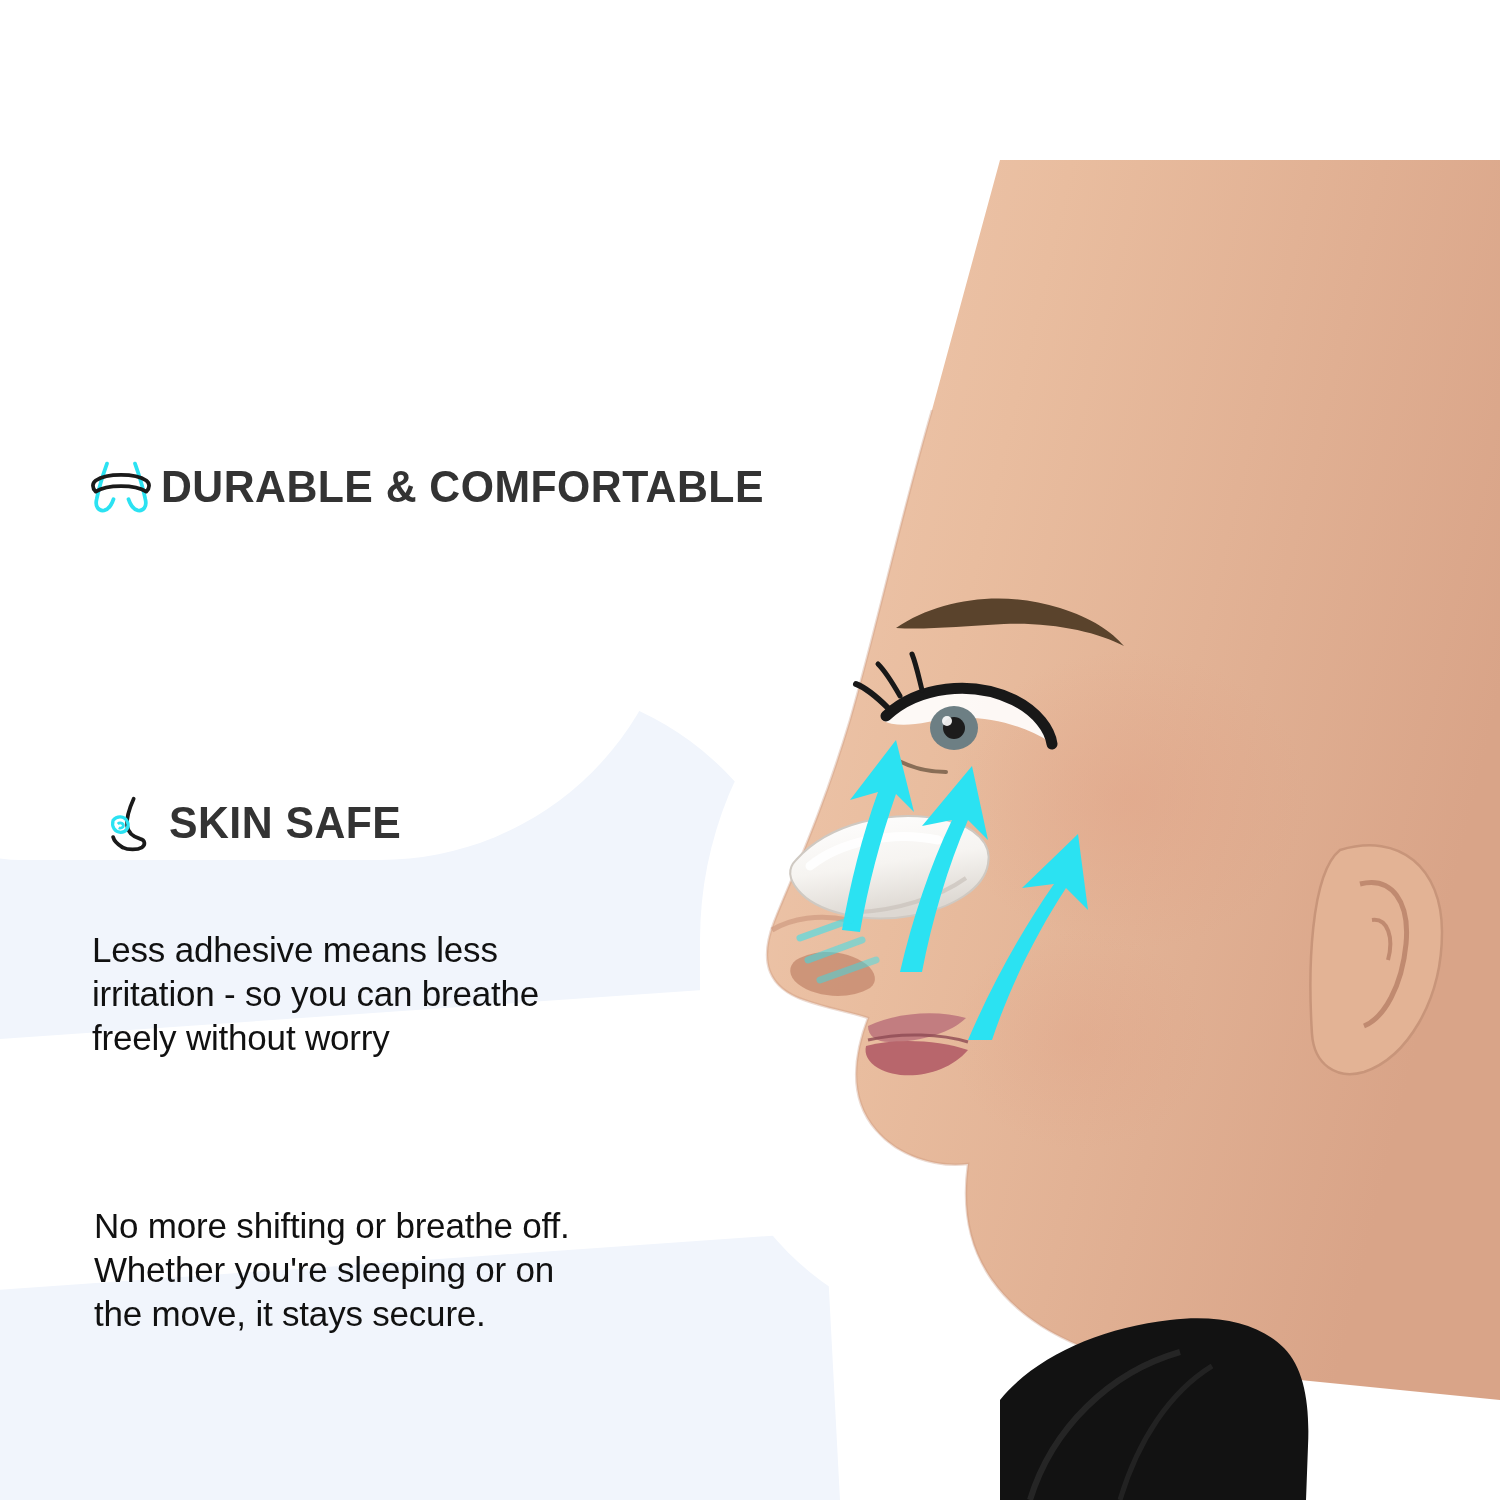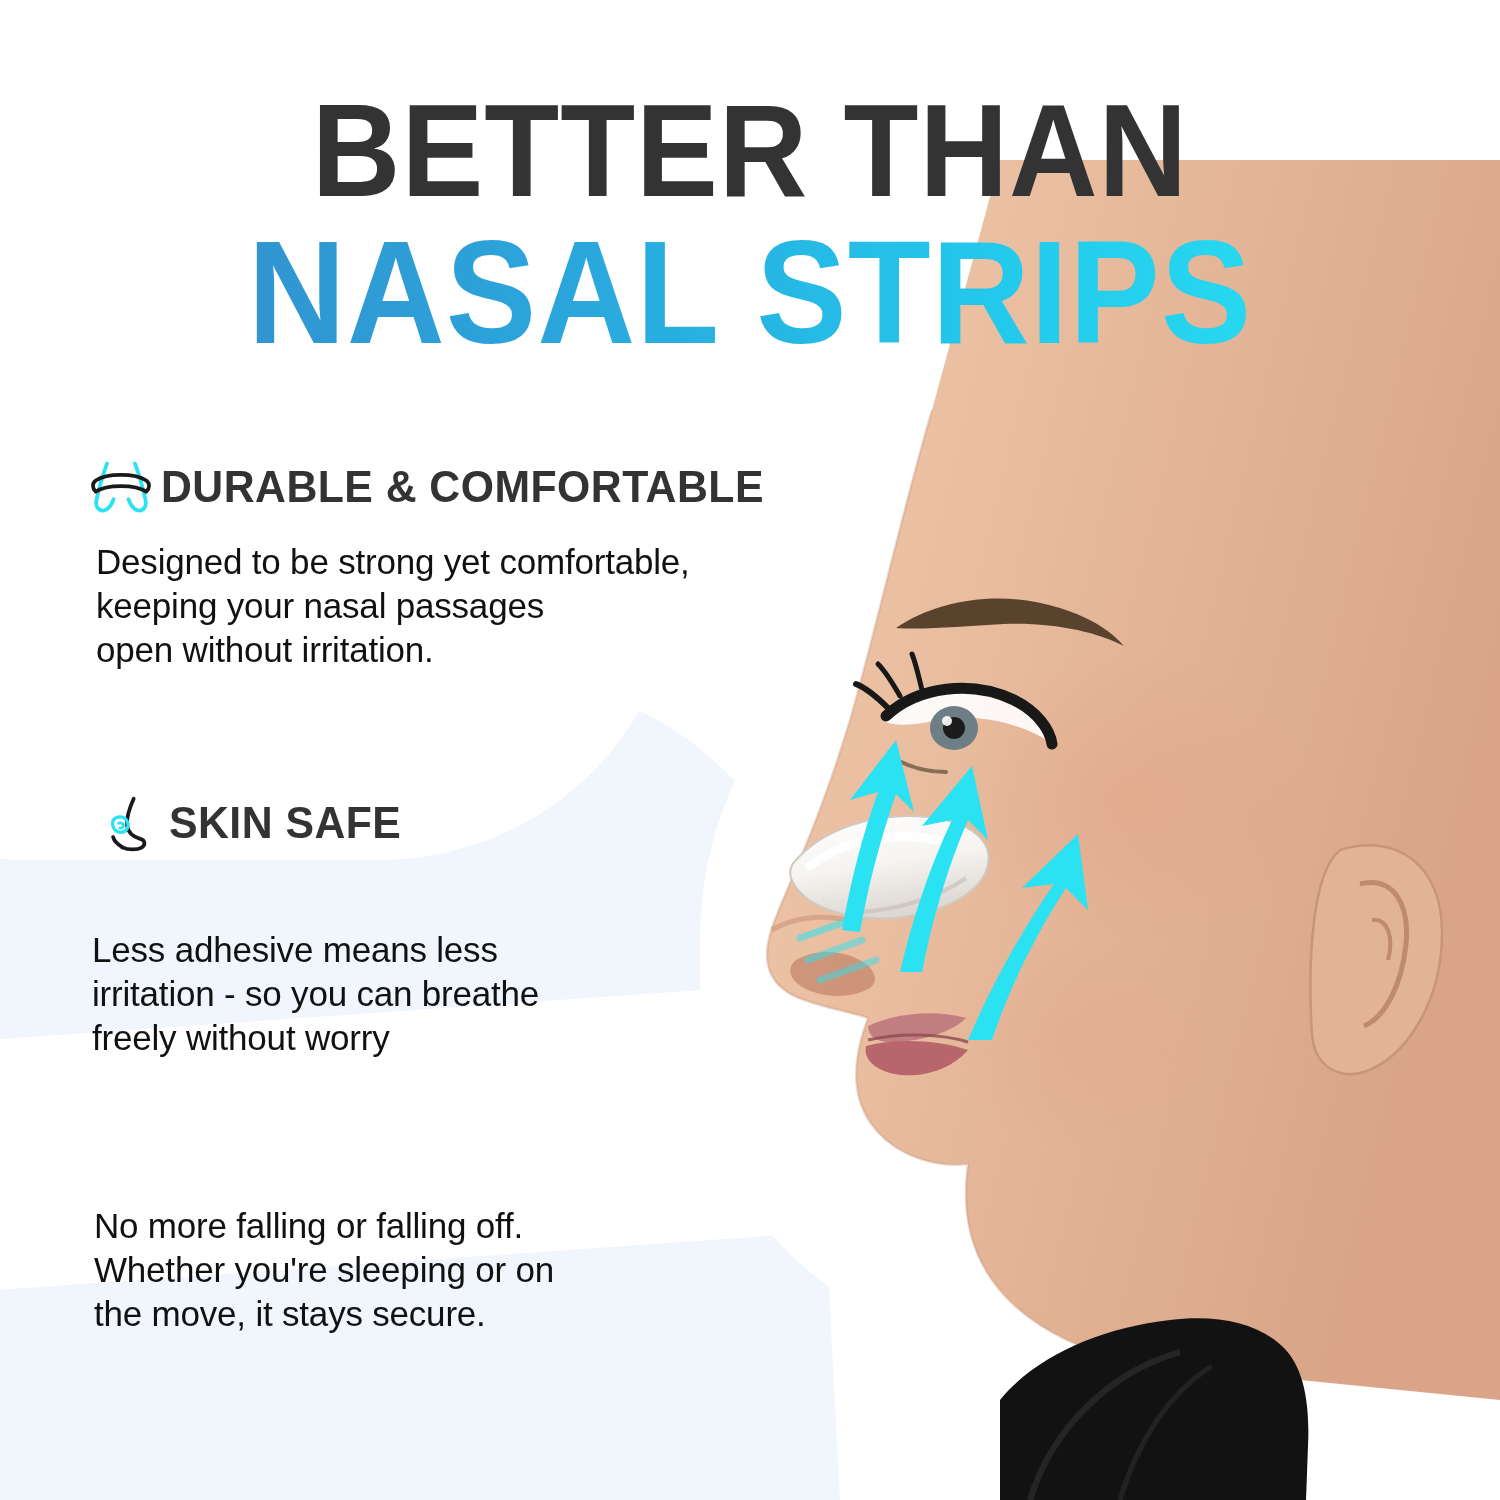"BETTER THAN" div.headline { html: <div> <span>BETTER THAN</span> <span>NASAL STRIPS</span> </div> -> none }
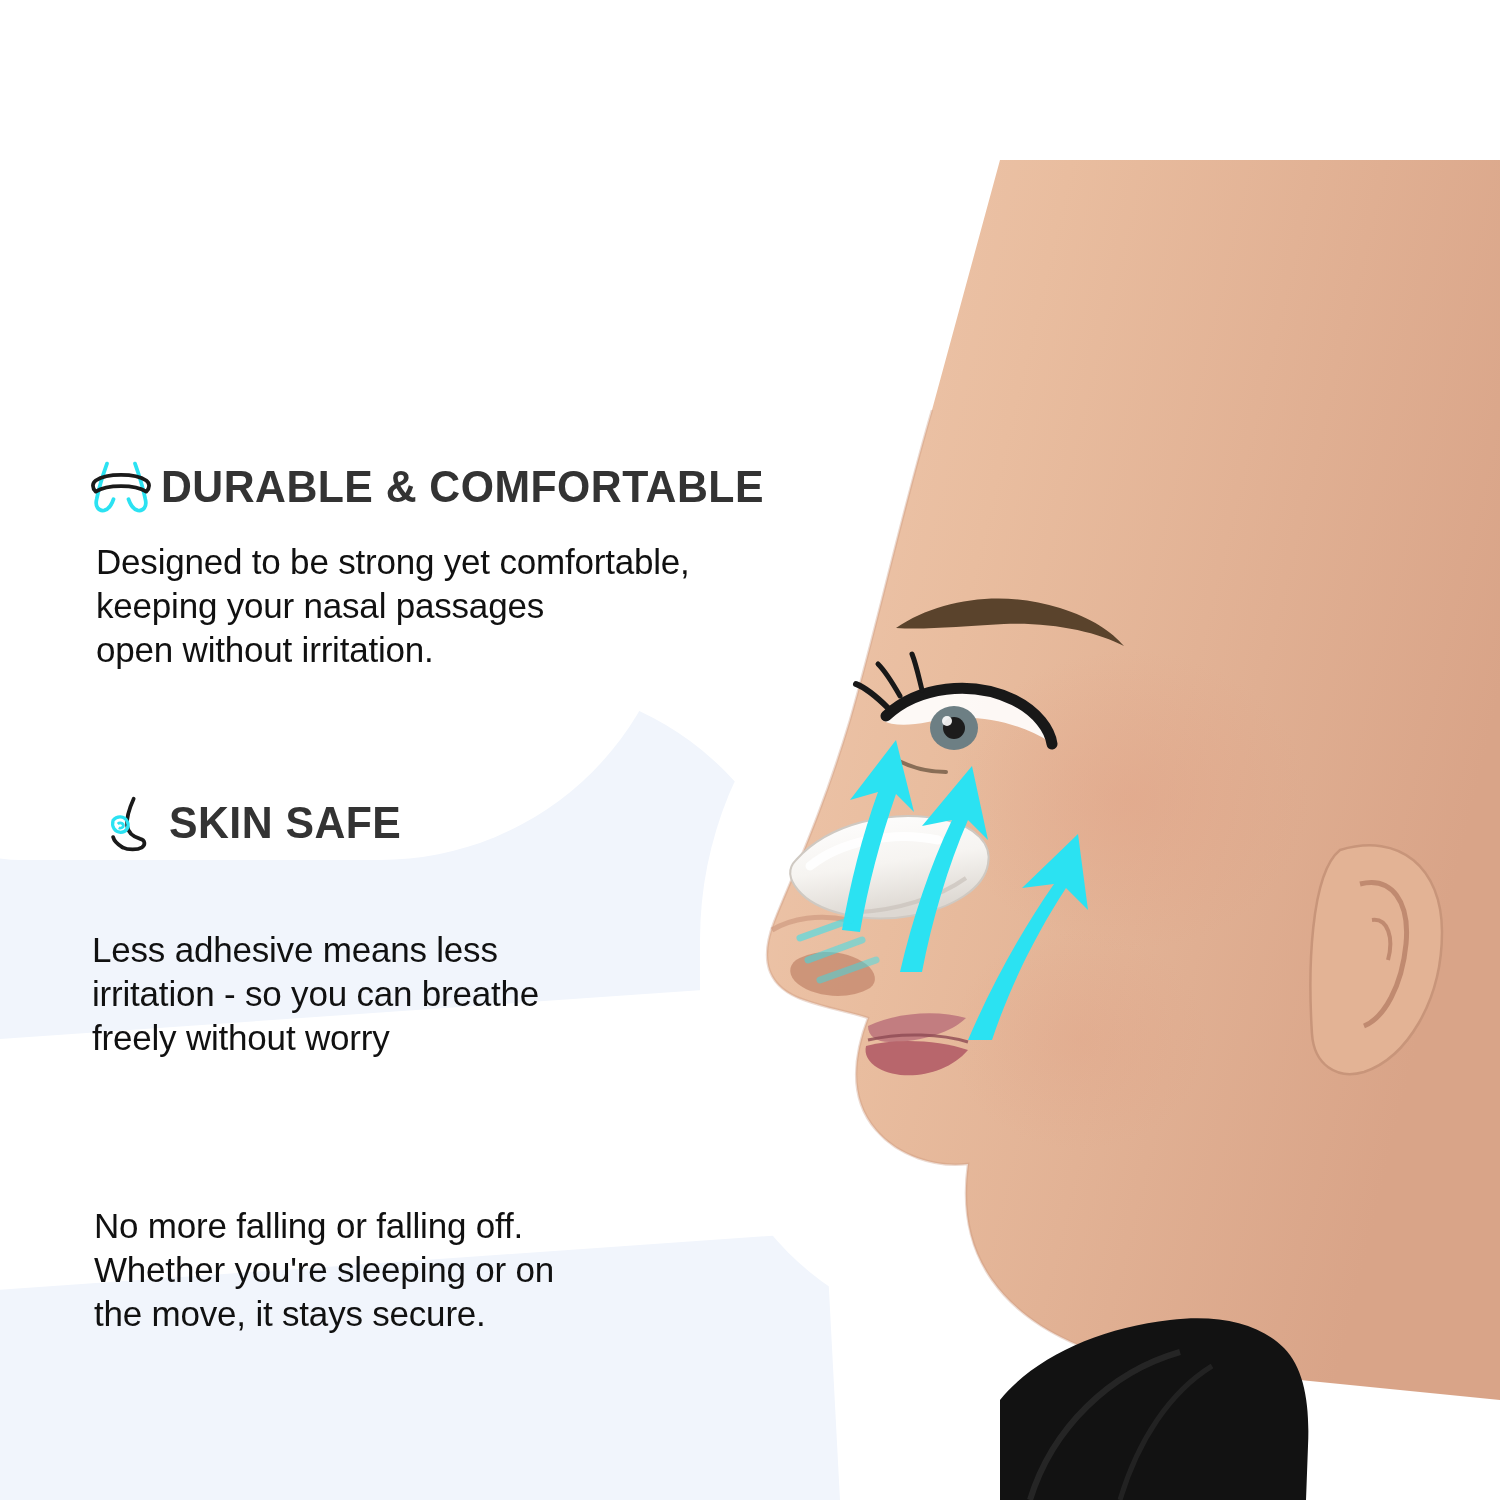"Designed to be strong yet" div.feature-body { html: <div>Designed to be strong yet comfortable, keeping your nasal passages open without irritation.</div> -> none }
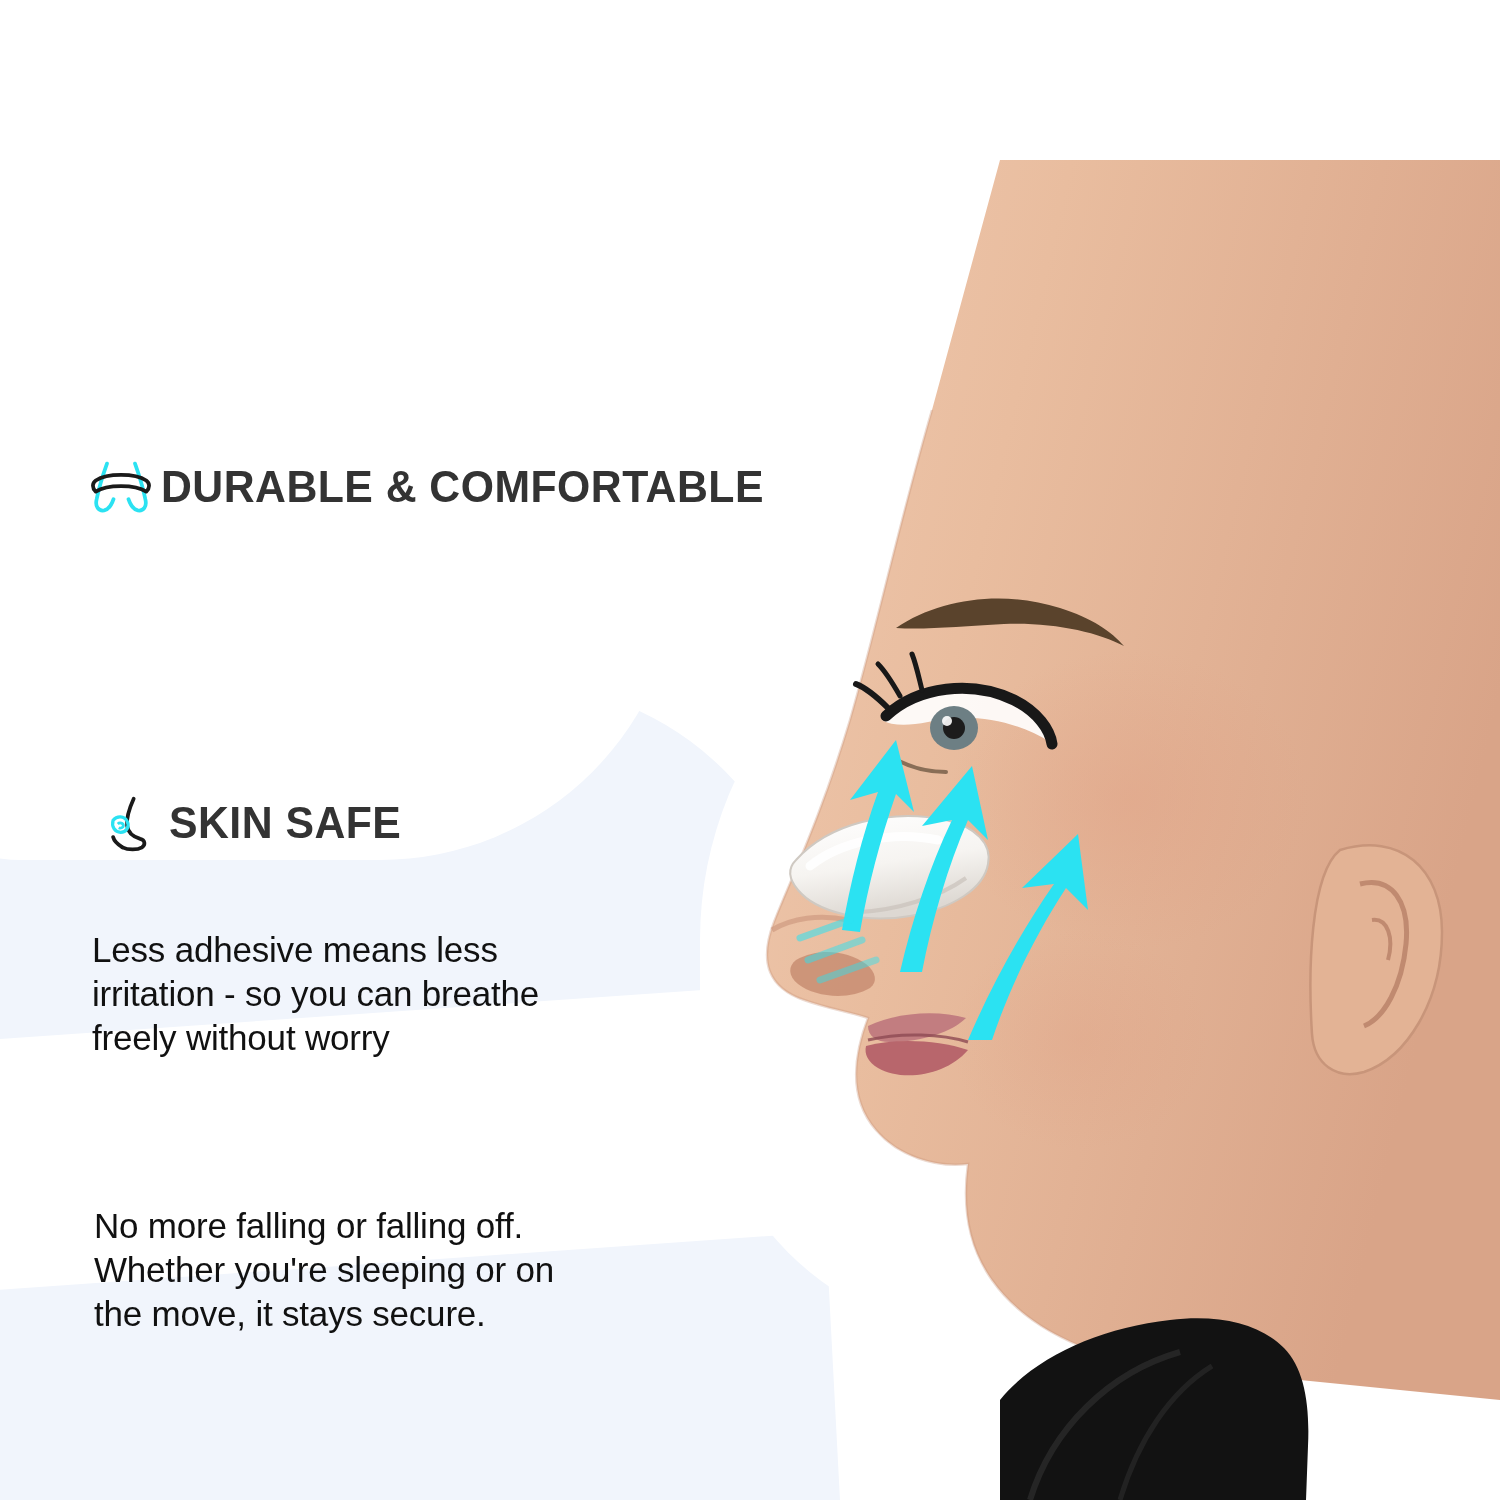"No more falling or falling" div.feature-body { text: falling or falling -> shifting or breathe }
